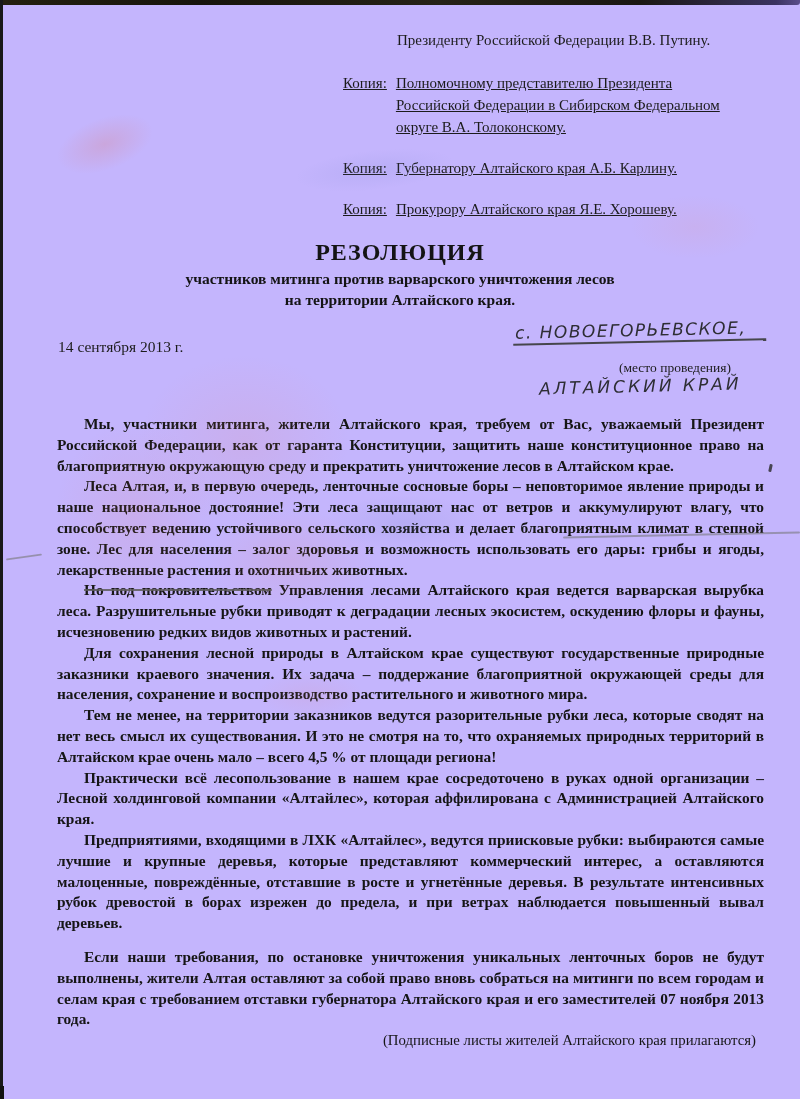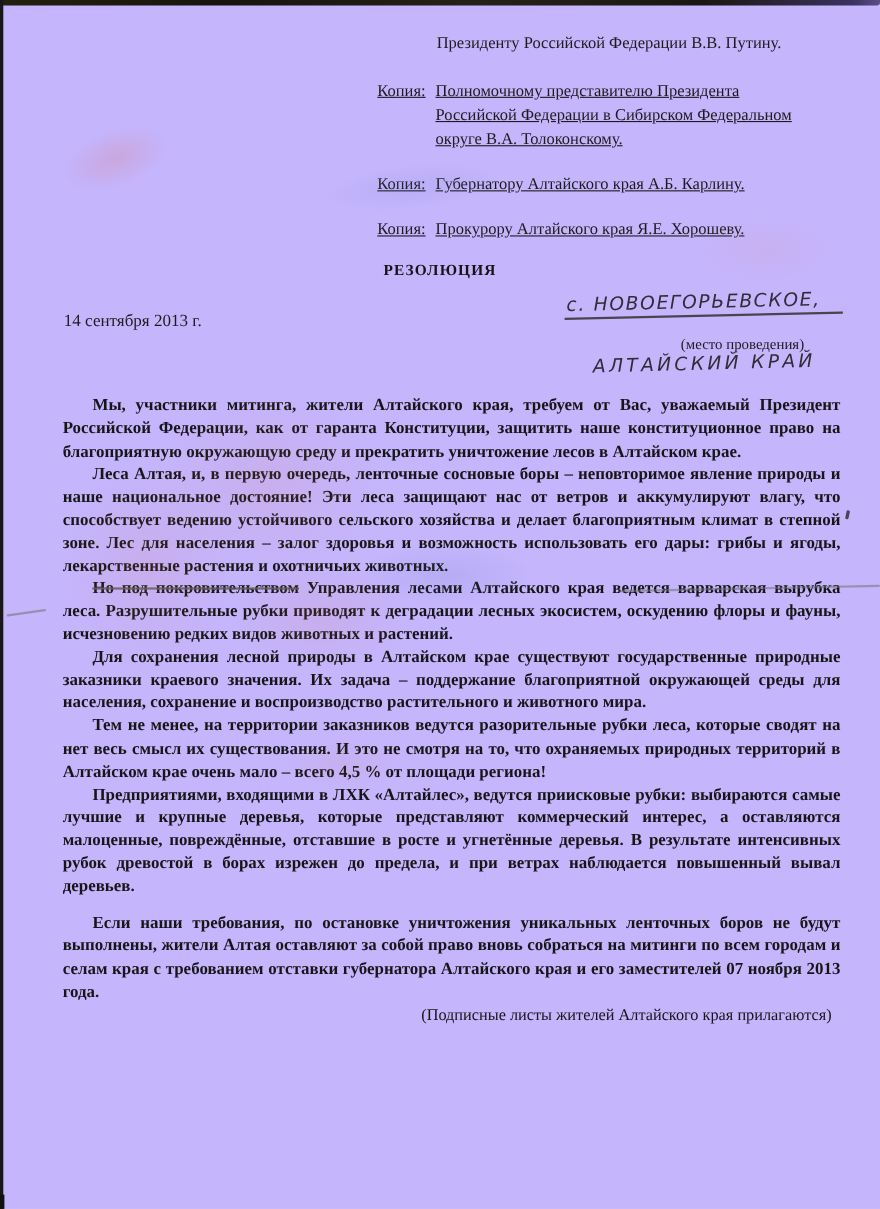"РЕЗОЛЮЦИЯ" .title { font-size: 14px -> 24px }
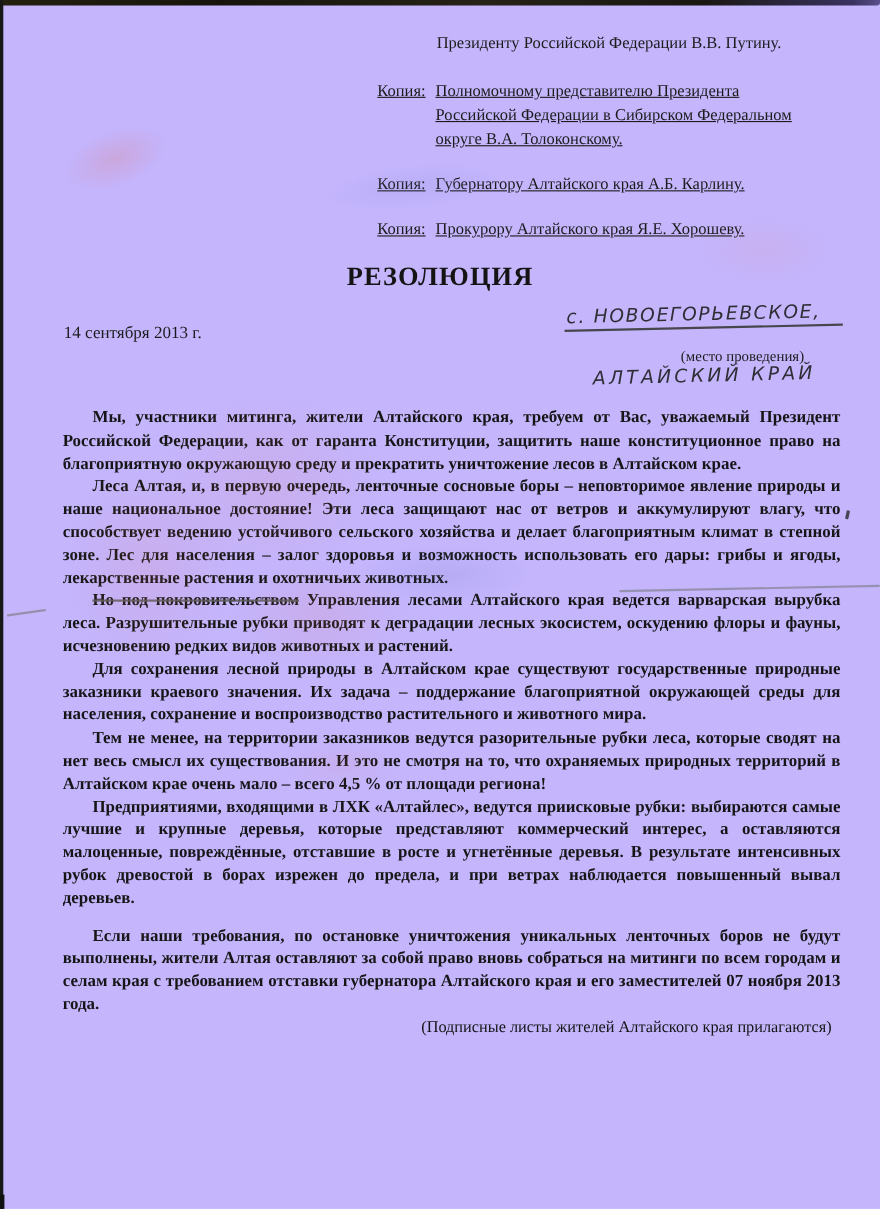"участников митинга против варварского" div.subtitle { html: none -> <div> <div>участников митинга против варварского уничтожения лесов</div> <div>на территории Алтайского края.</div> </div> }
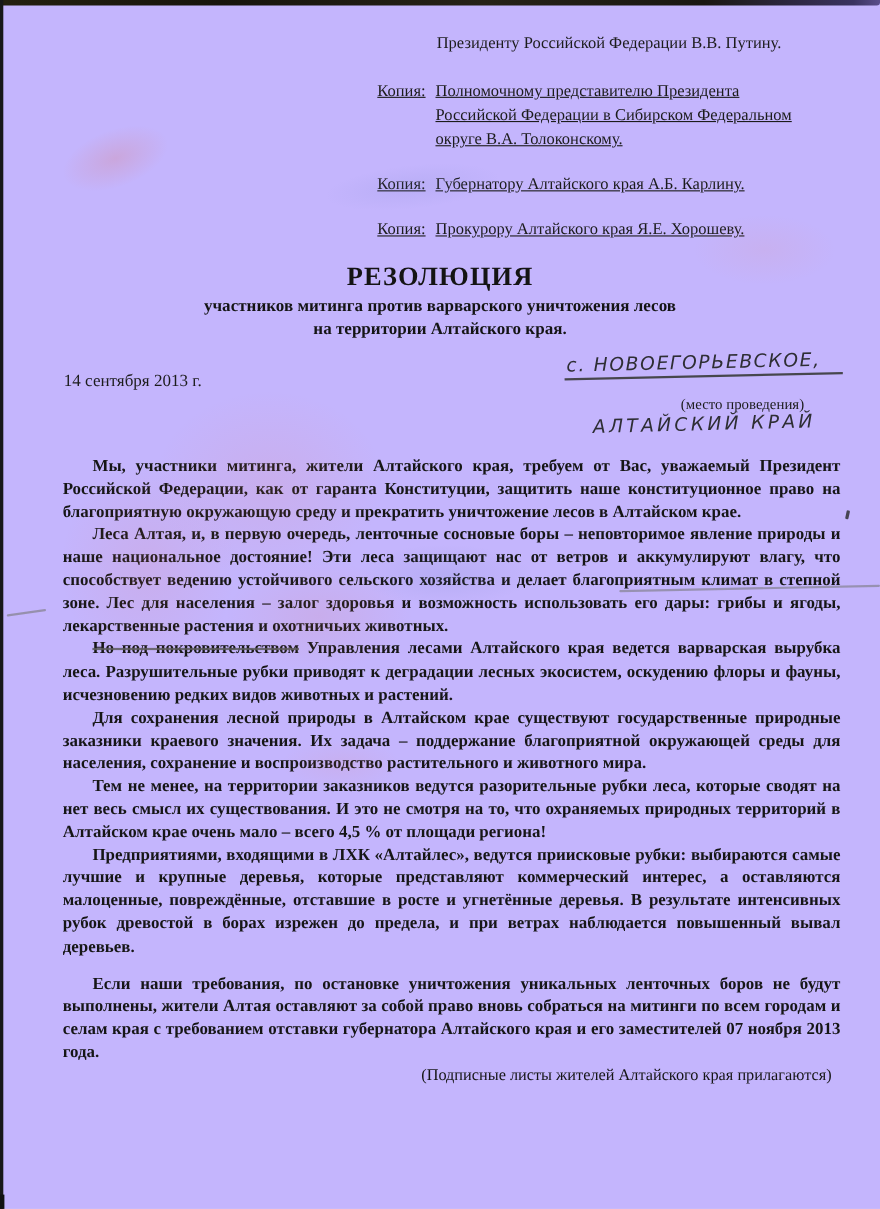"Практически всё лесопользование в нашем" p { html: none -> <p>Практически всё лесопользование в нашем крае сосредоточено в руках одной организации – Лесной холдинговой компании «Алтайлес», которая аффилирована с Администрацией Алтайского края.</p> }
